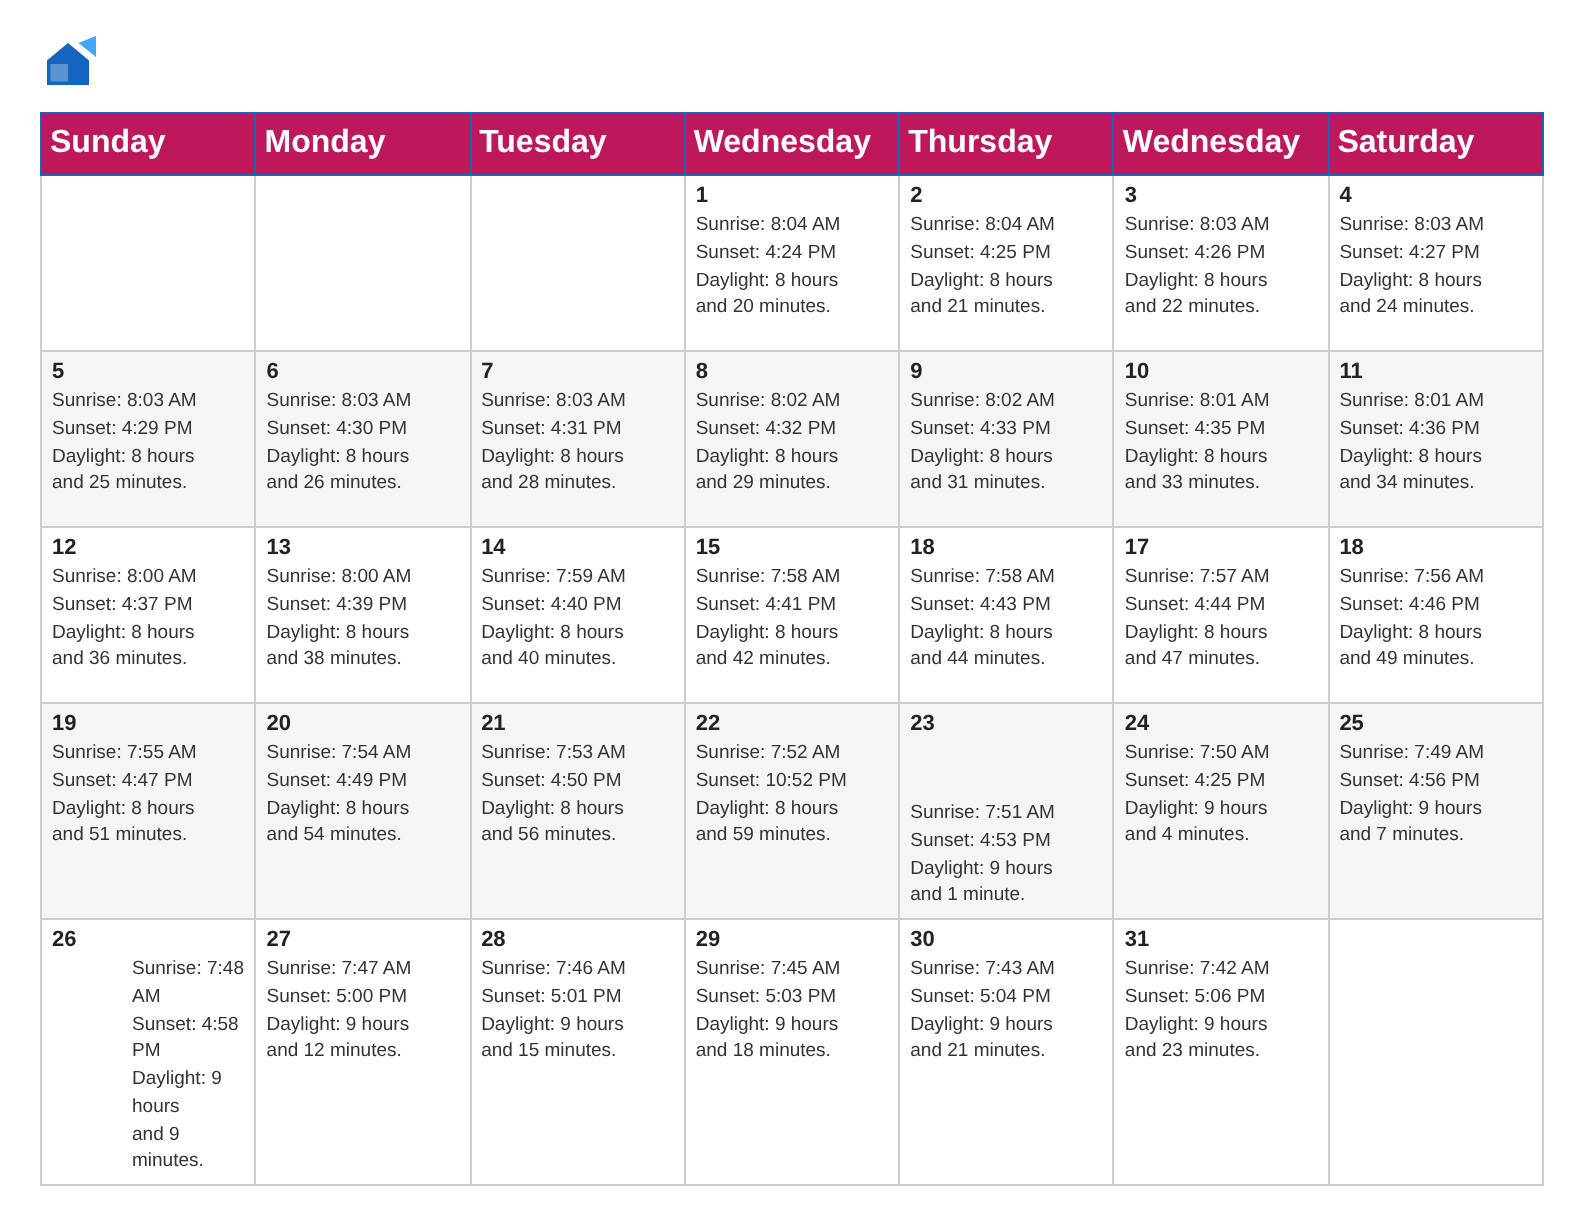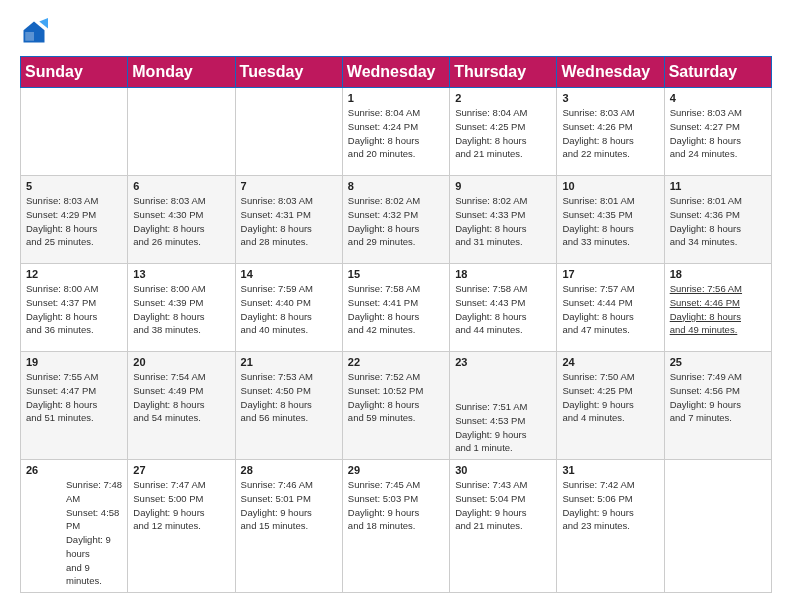"Sunrise: 7:56 AM" div.day-info { text-decoration: underline -> none }
